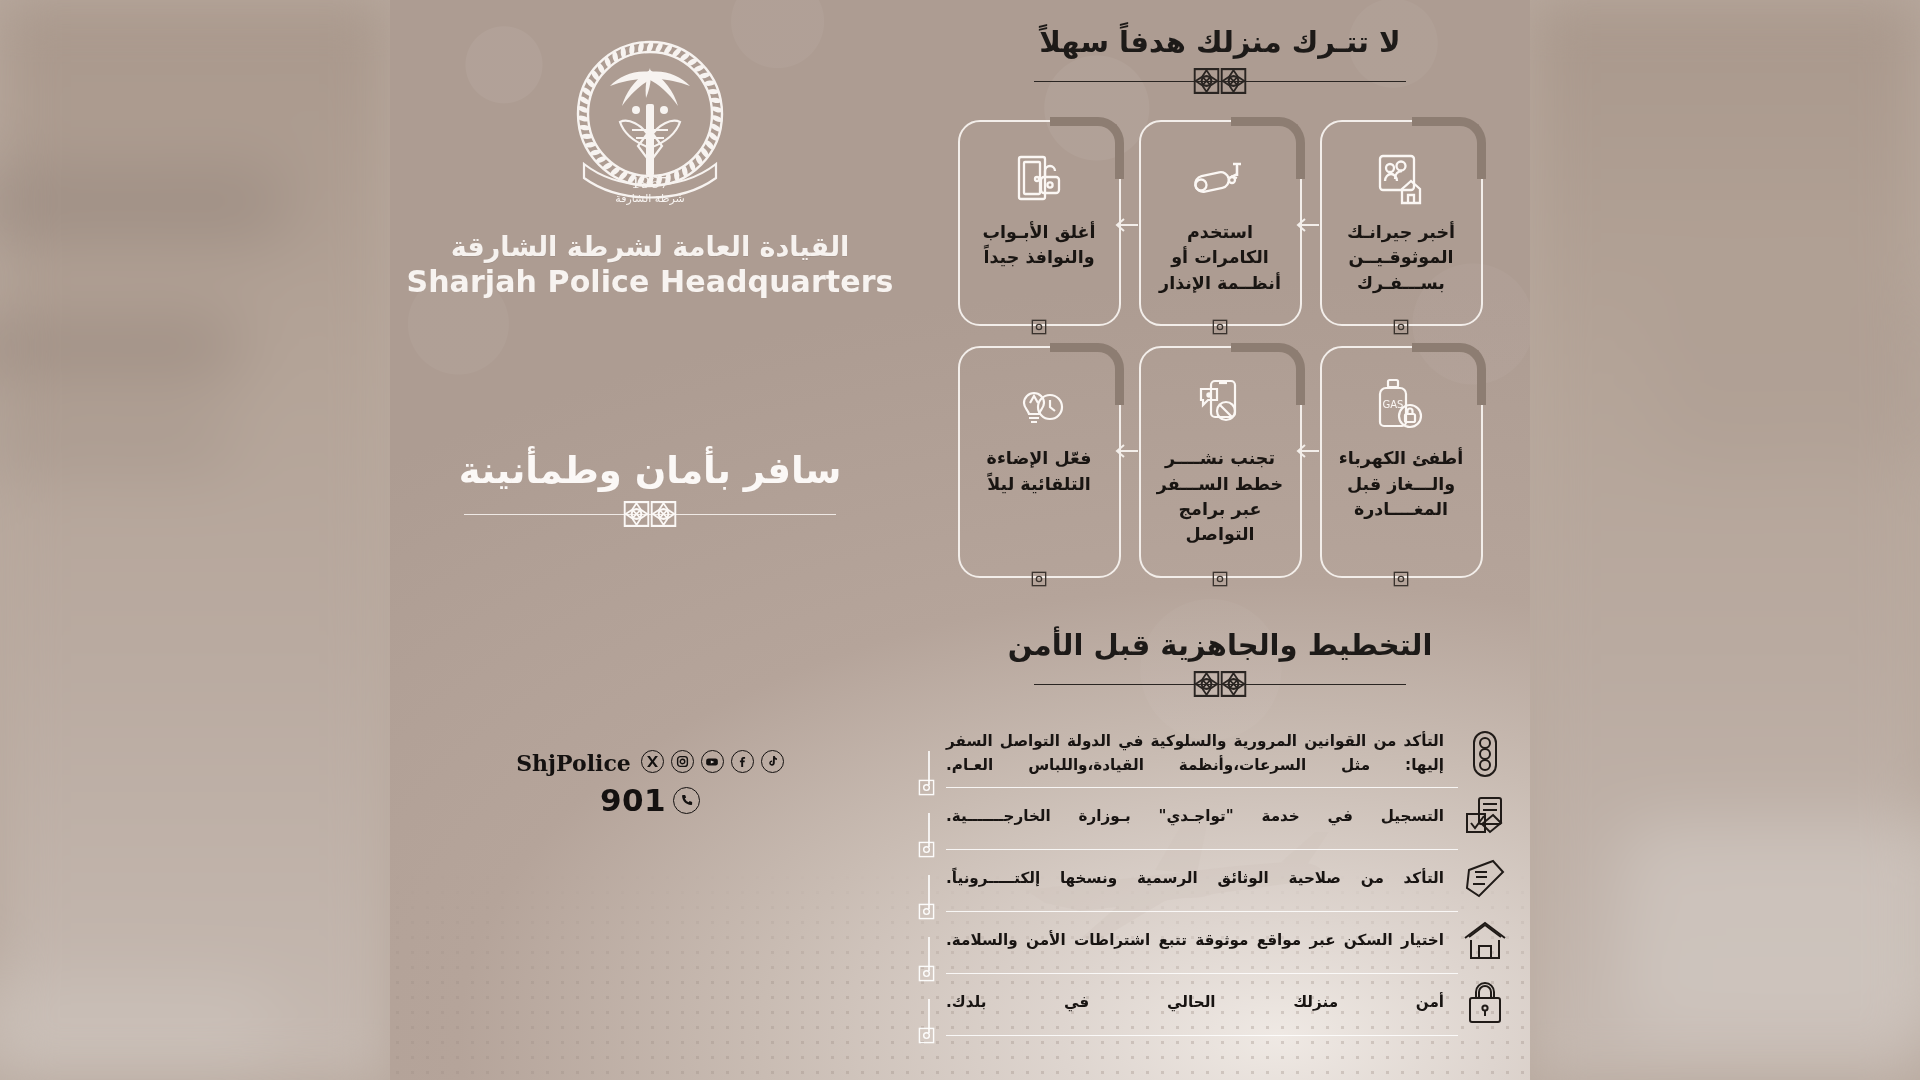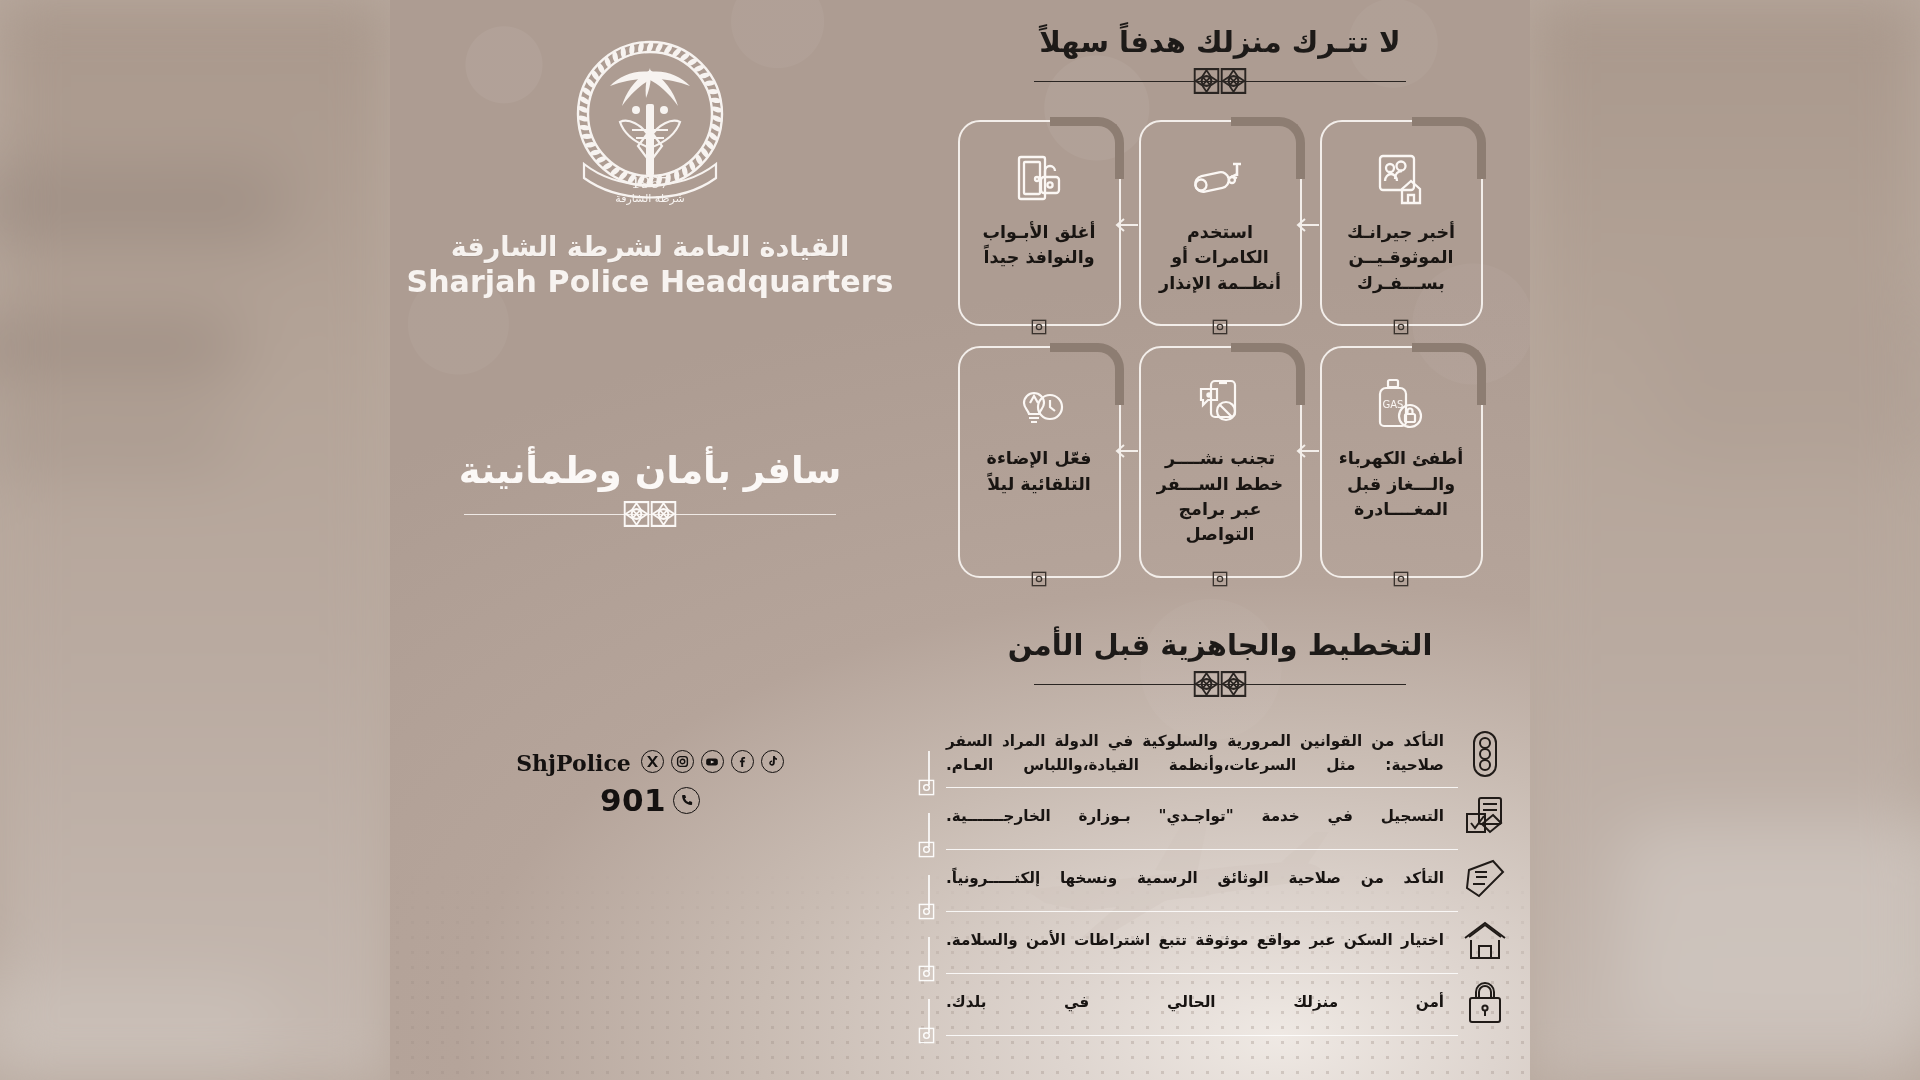"التأكد من القوانين المرورية والسلوكية" div.ck-text { text: المراد السفر صلاحية -> التواصل السفر إليها }
